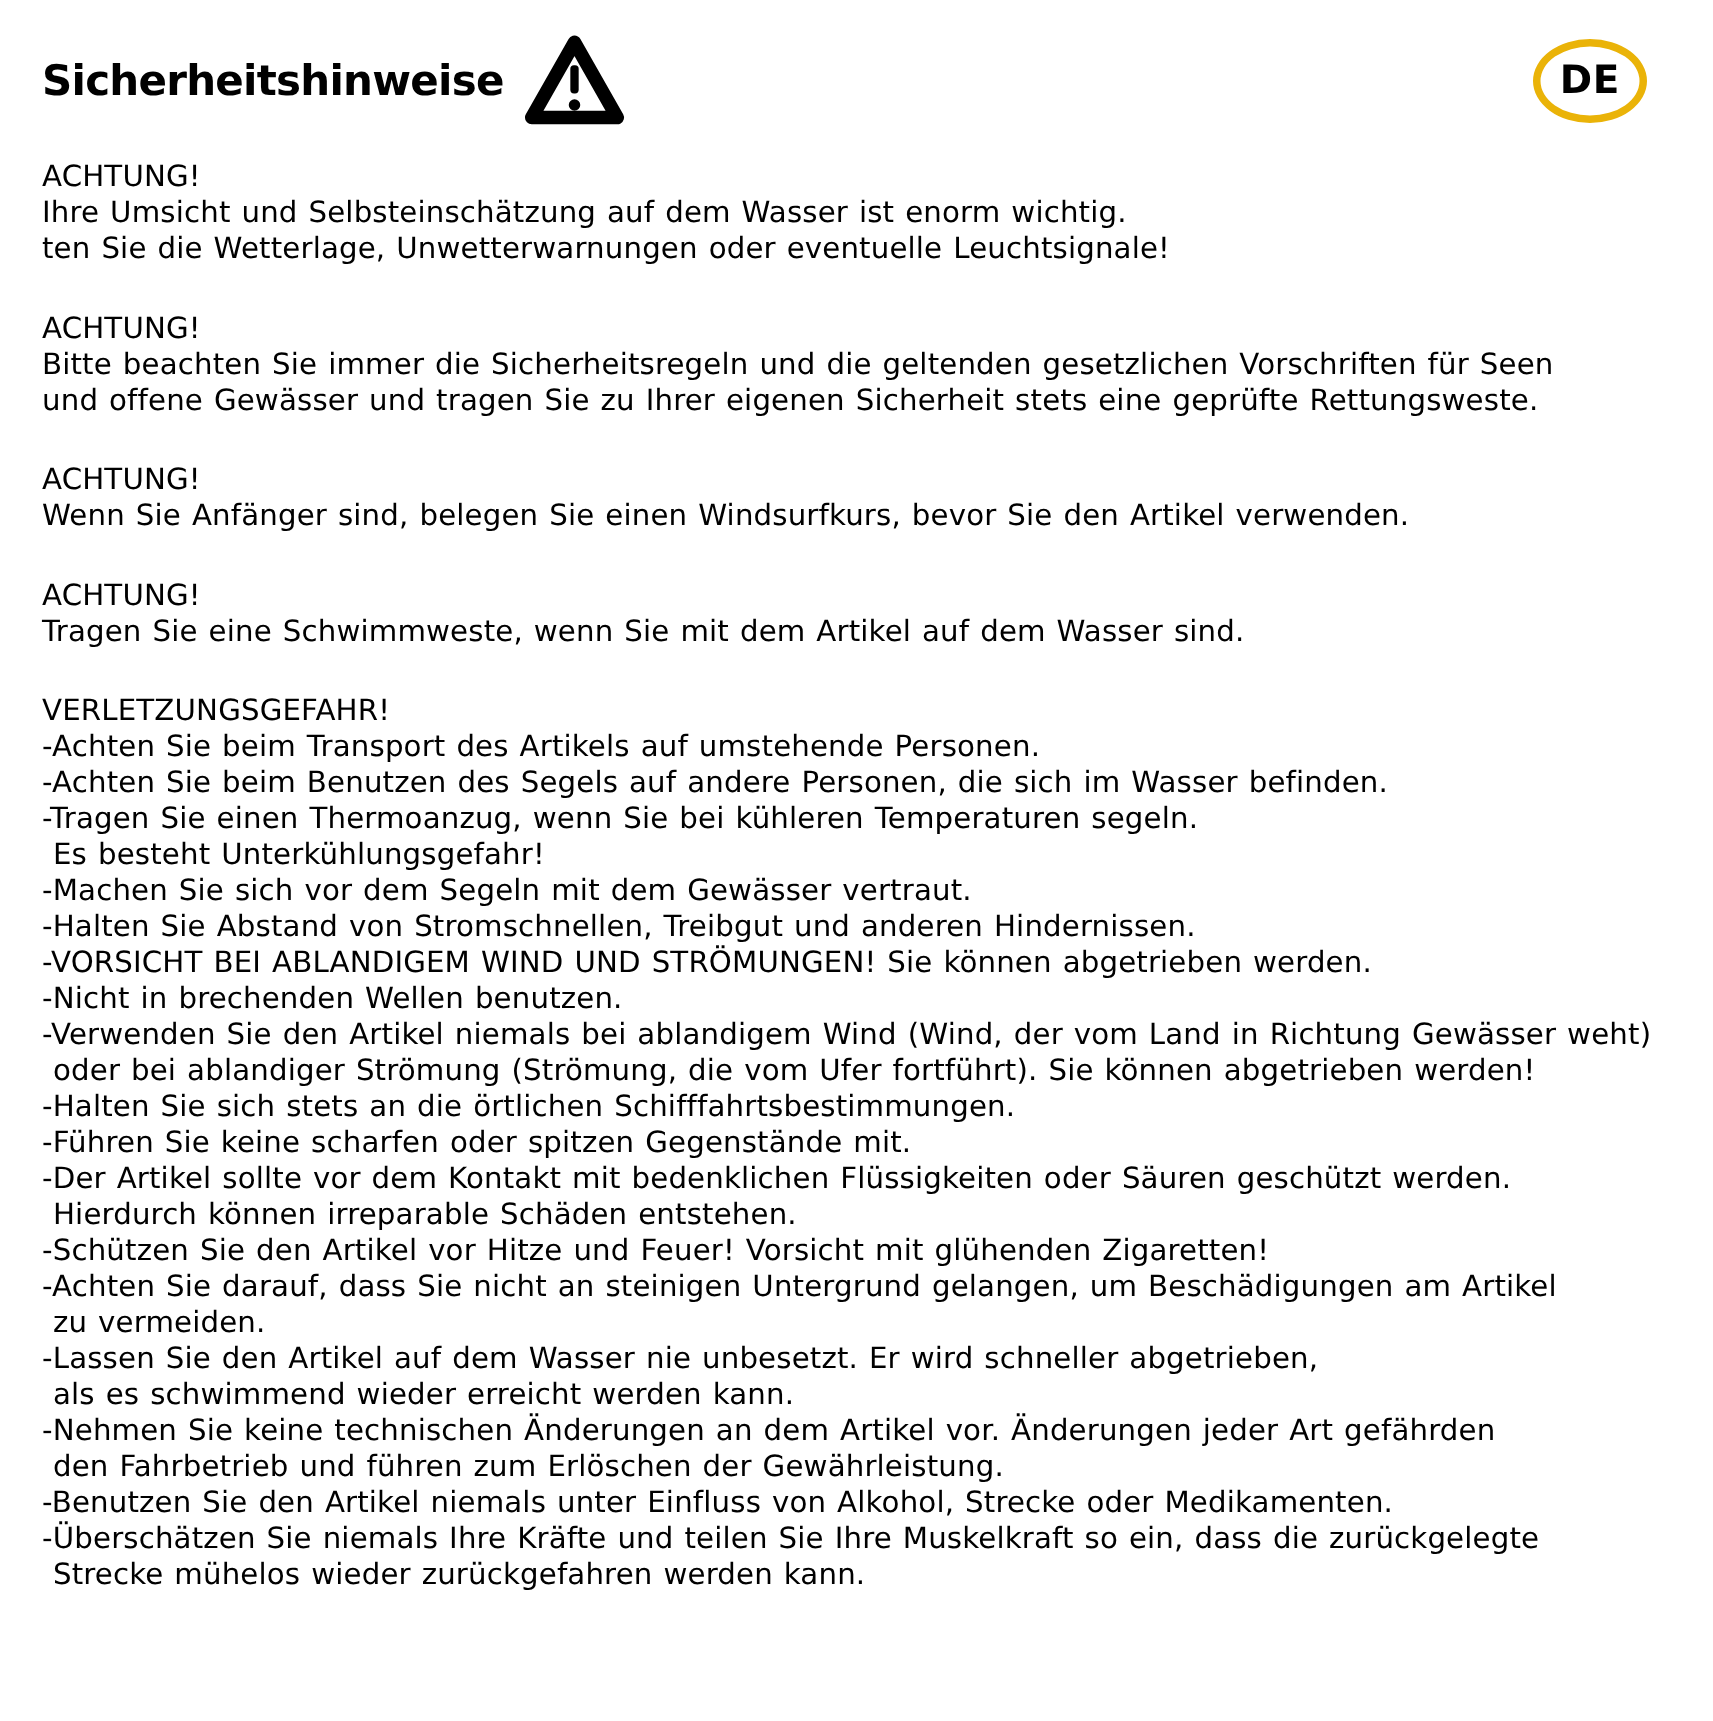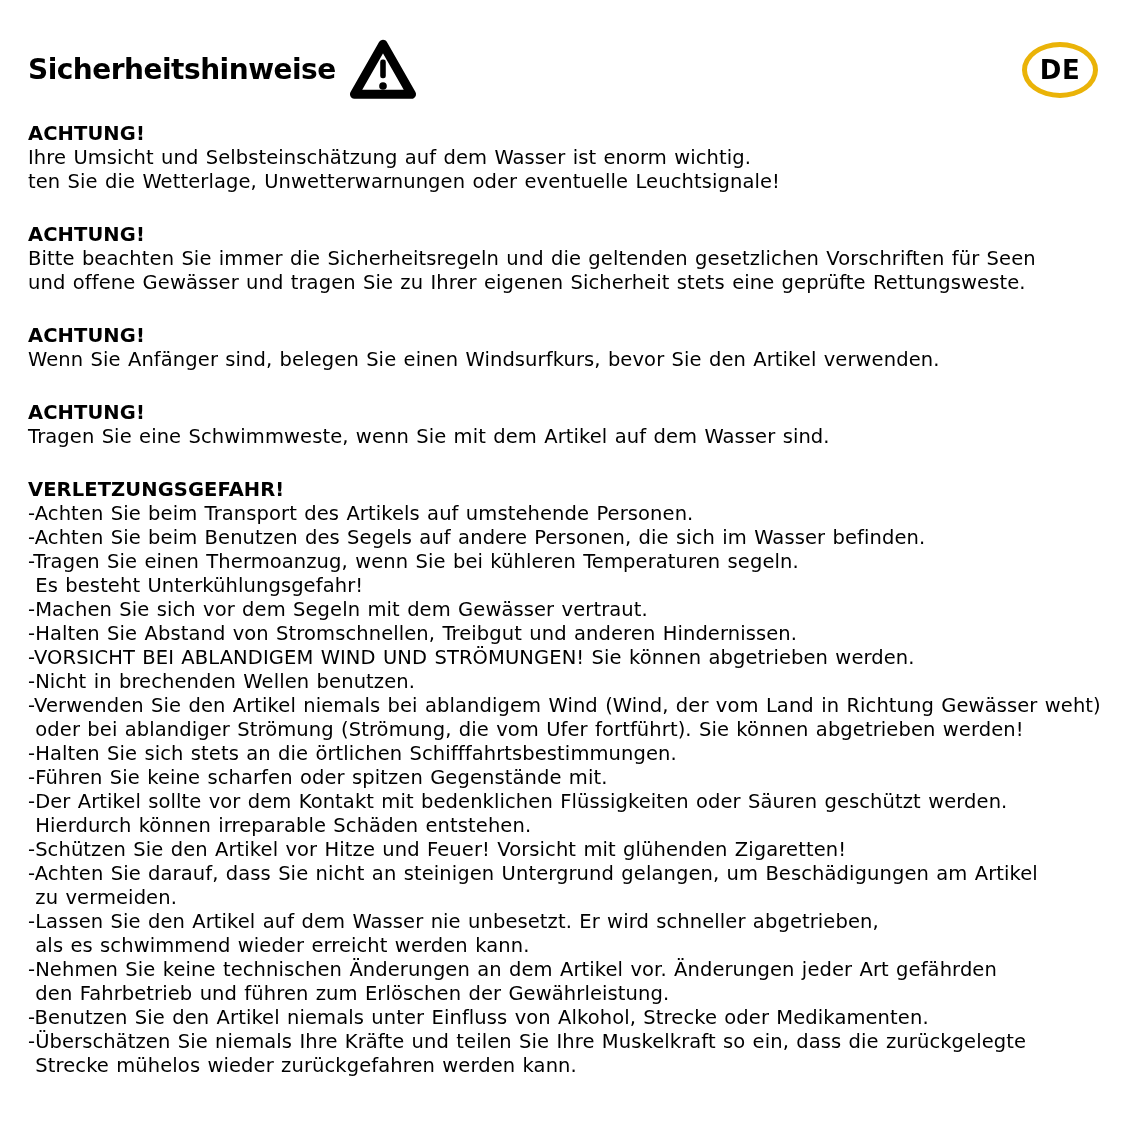"Sicherheitshinweise" header.title-row { padding: 36px 44px 0 28px -> 20px 44px 0 28px }
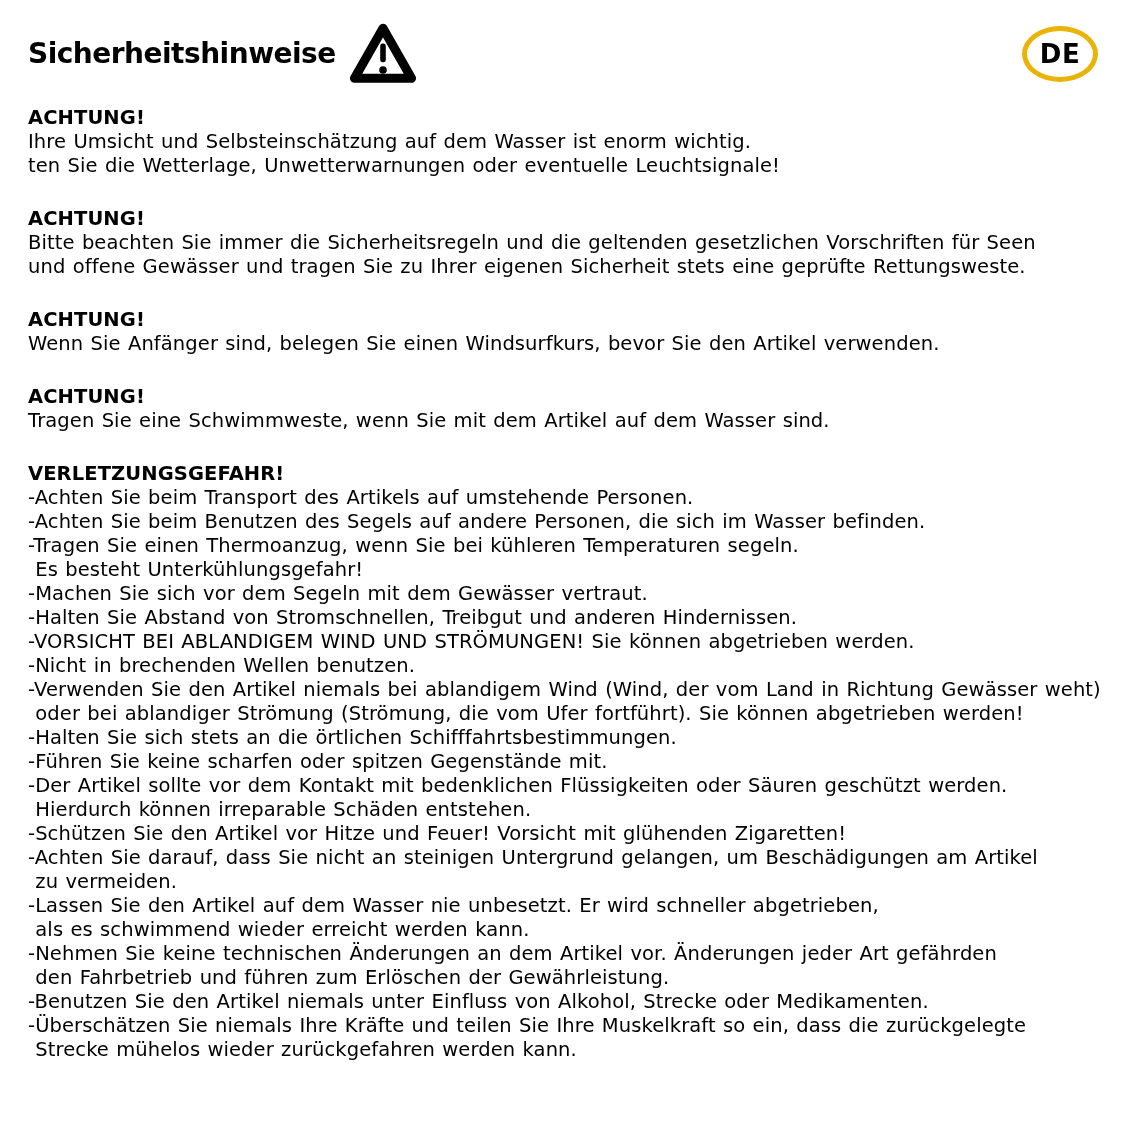"ACHTUNG!" h2.sec-heading { font-weight: bold -> normal }
